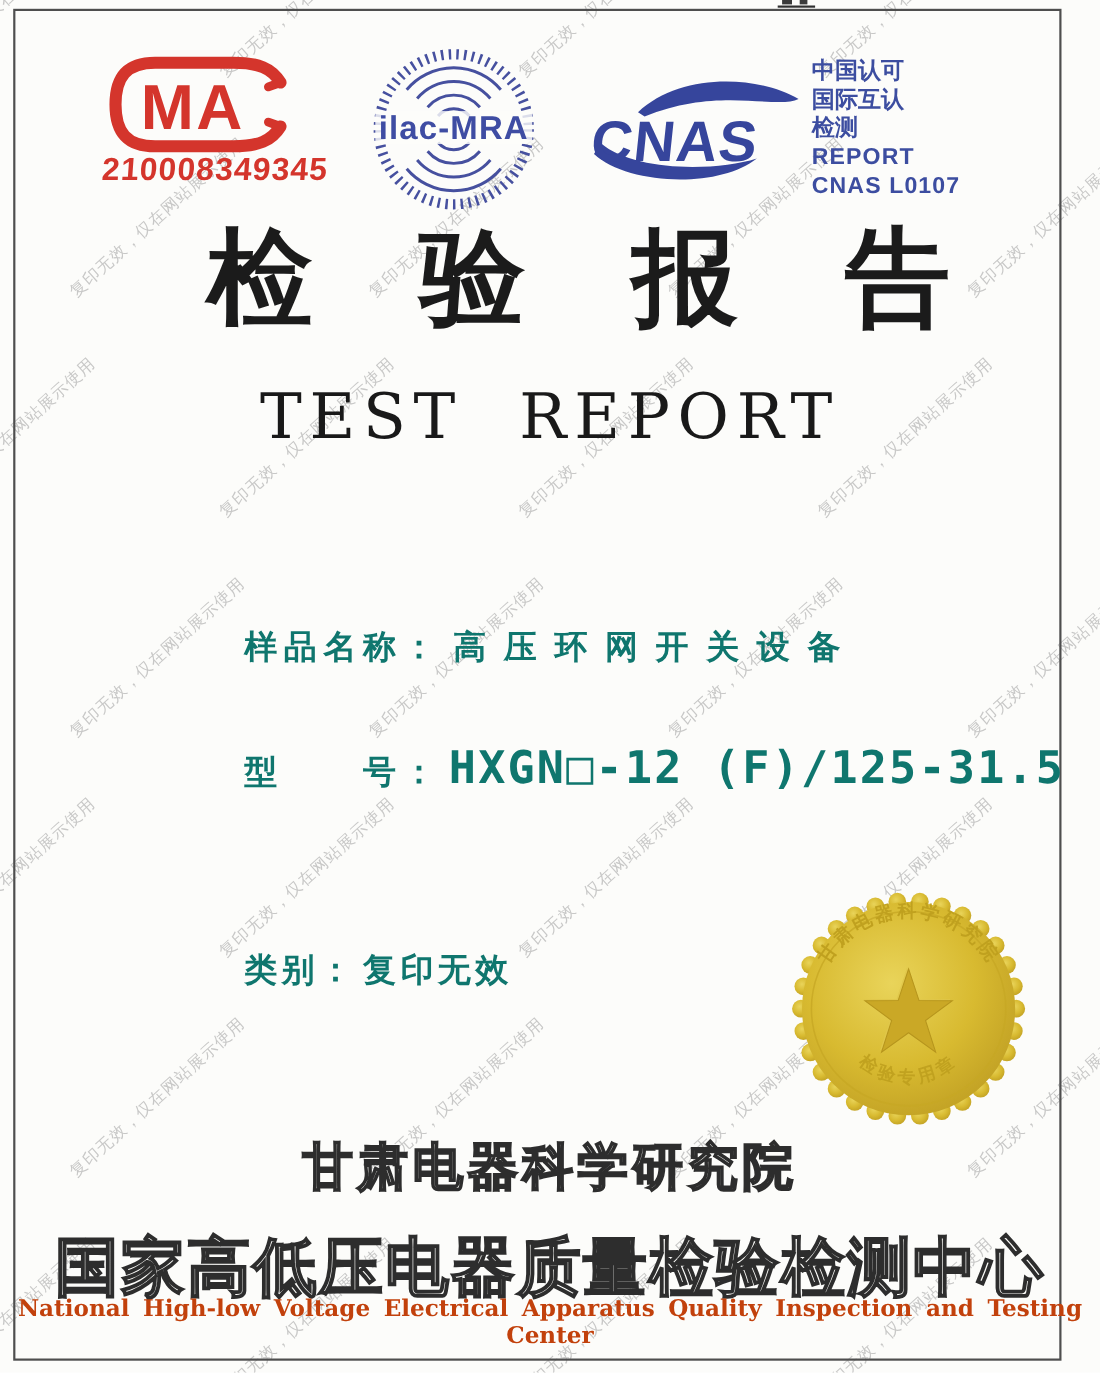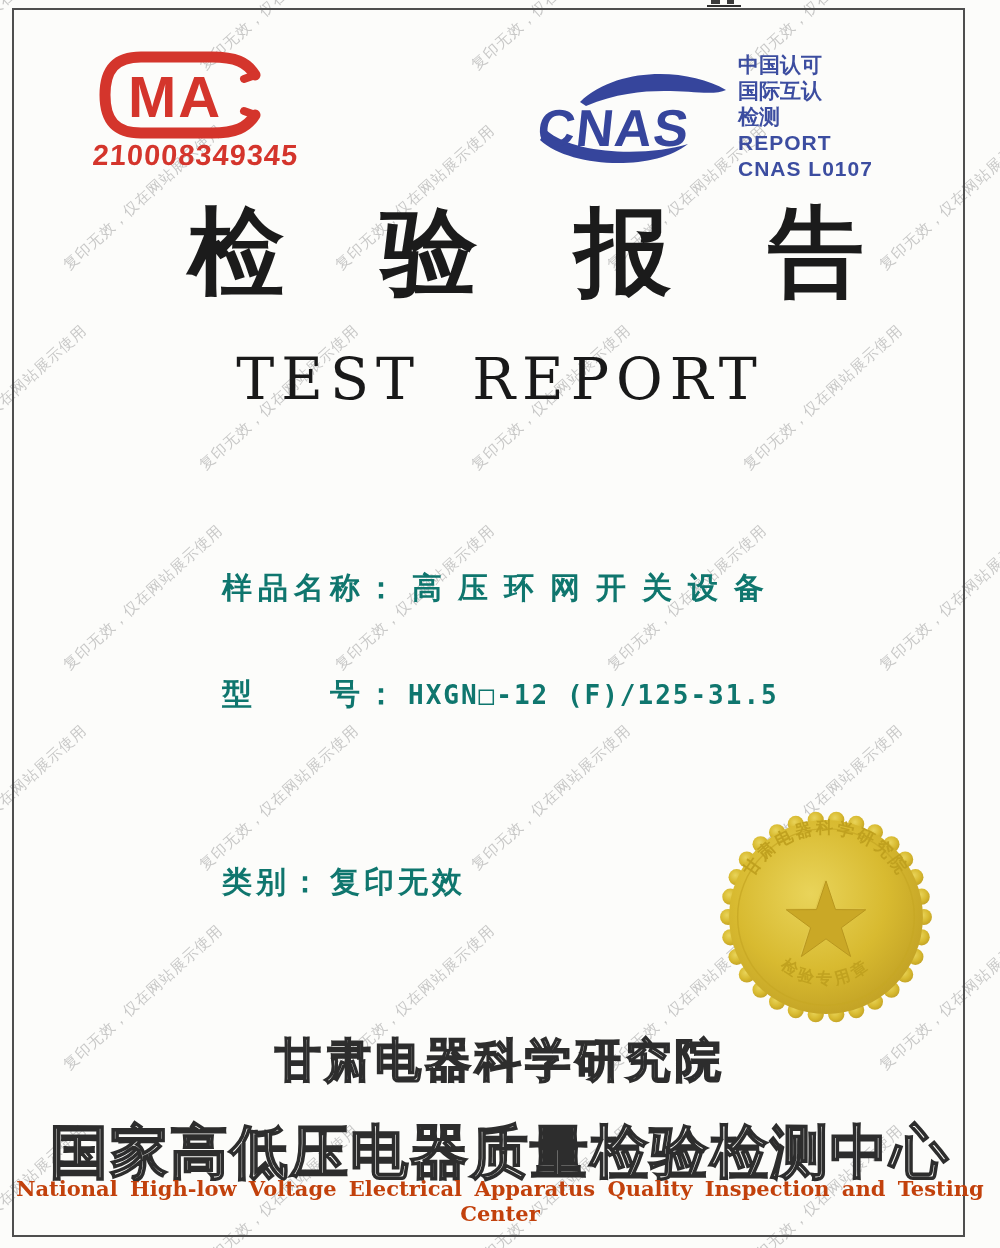"ilac-MRA" div.ilac-wrap { html: none -> <div> <svg> <circle></circle> <g> <path></path> <path></path> <path></path> <path></path> <path></path> <path></path> <path></path> <path></path> </g> <rect></rect> <text>ilac-MRA</text> </svg> </div> }
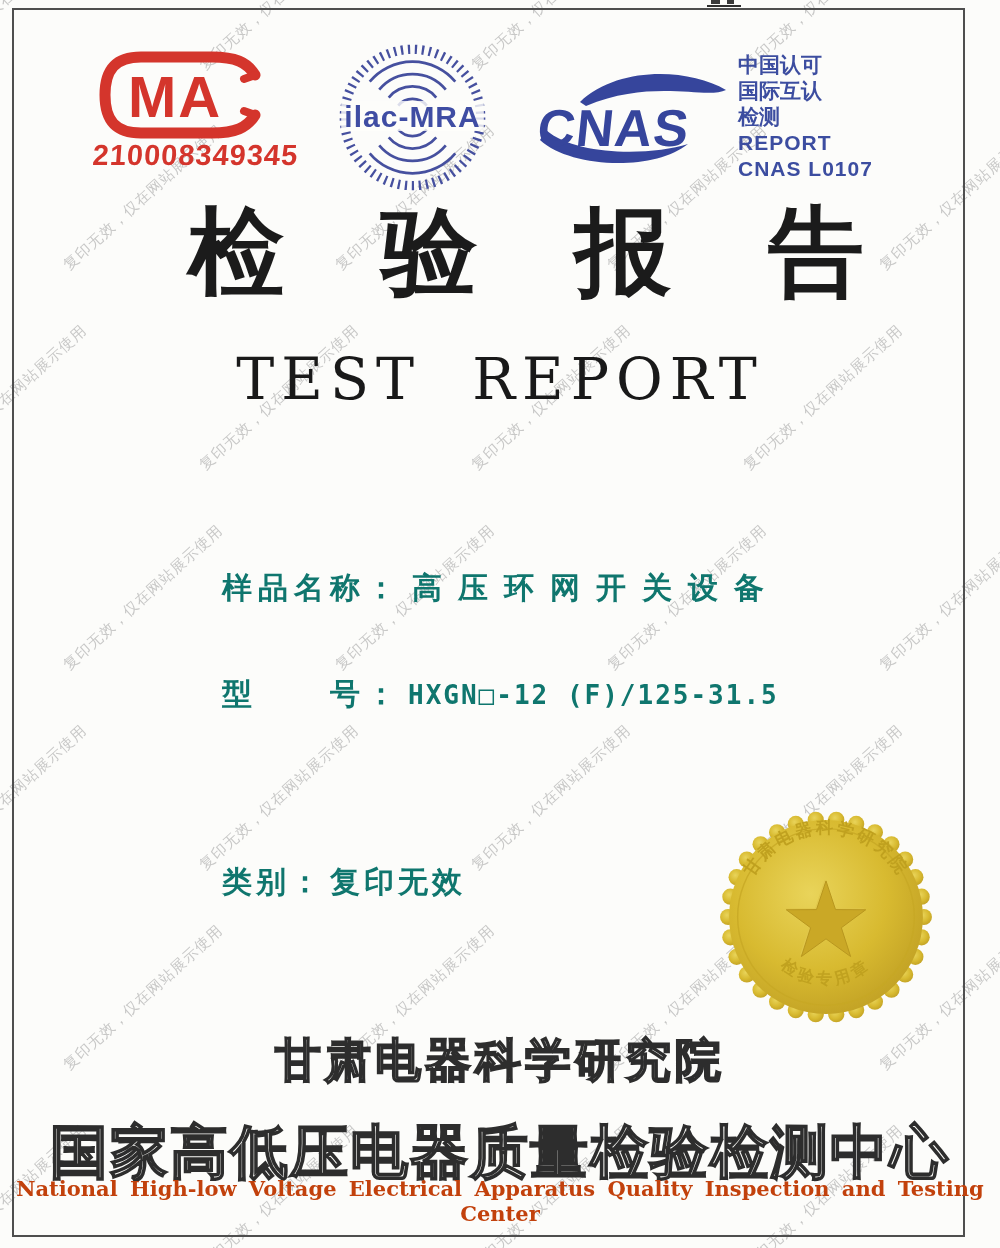"HXGN□-12 (F)/125-31.5" .f2 .value { font-size: 26px -> 41px }
